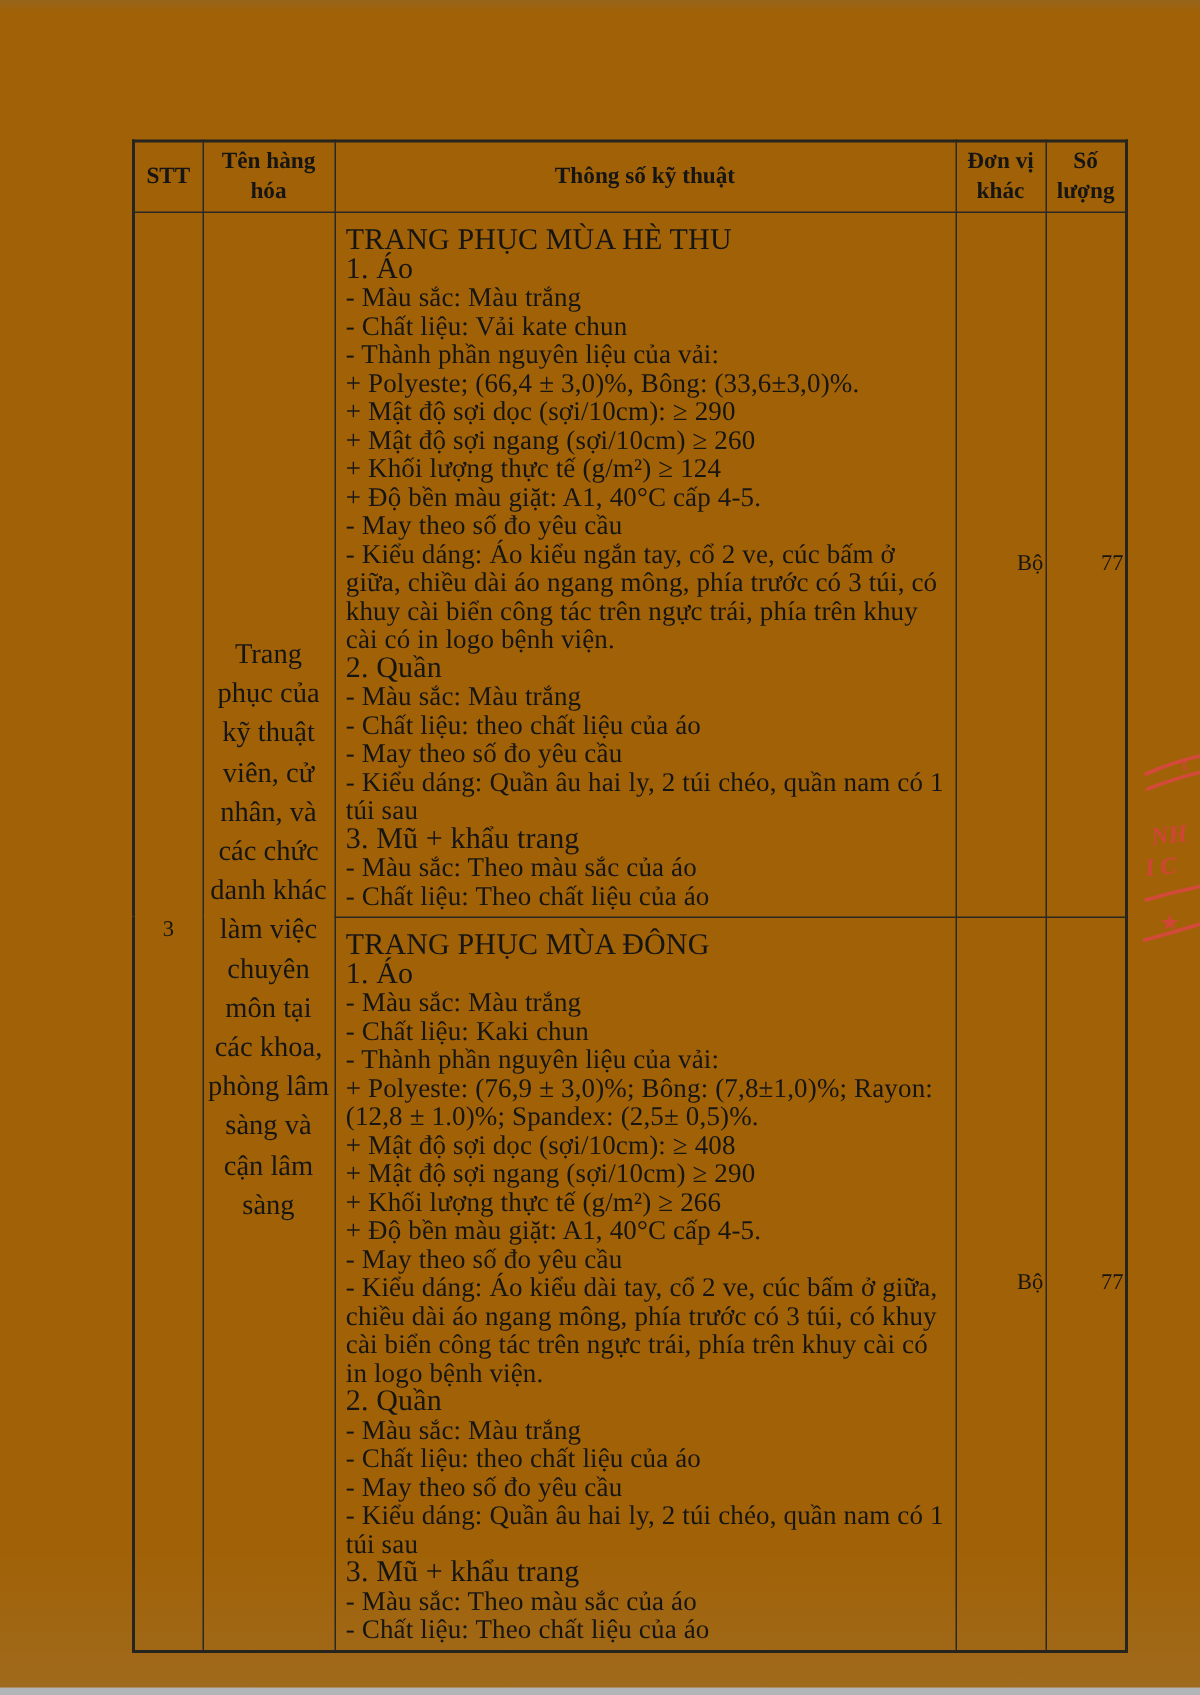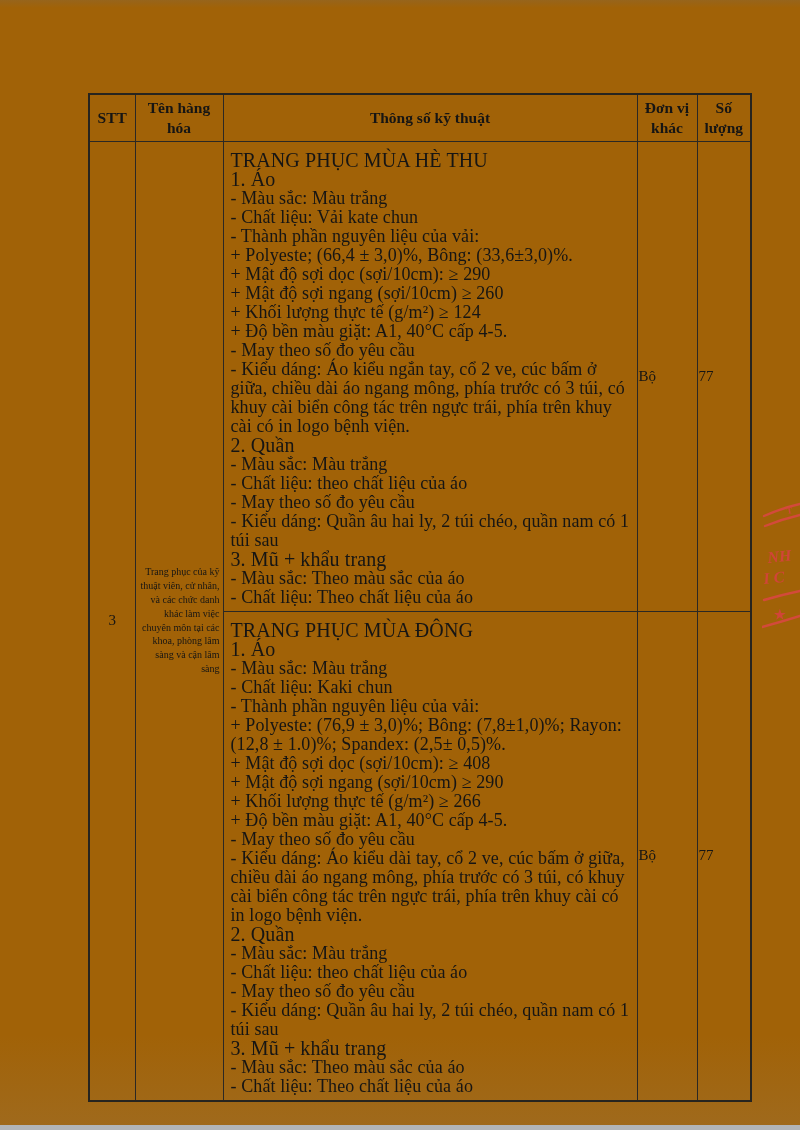"Bộ" td.cell-unit, td.cell-qty { text-align: left -> right }
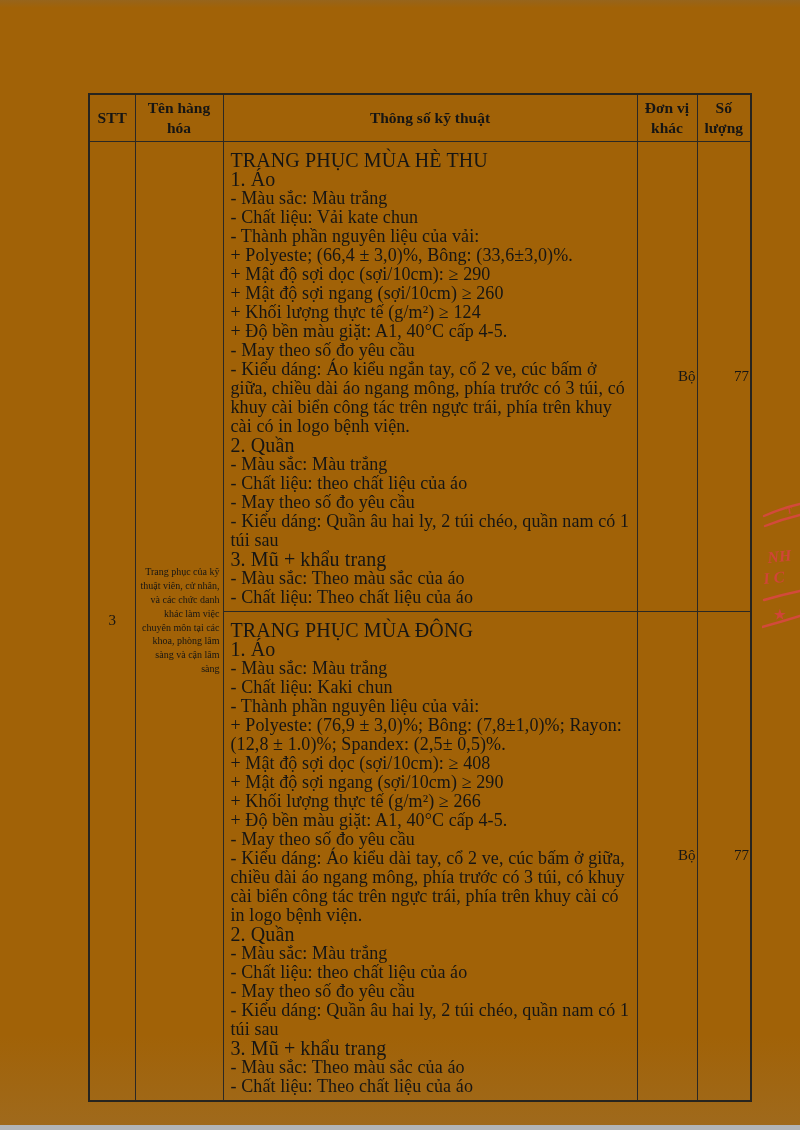"Trang phục của kỹ thuật" td.cell-product { font-size: 10px -> 19px; text-align: right -> center }
